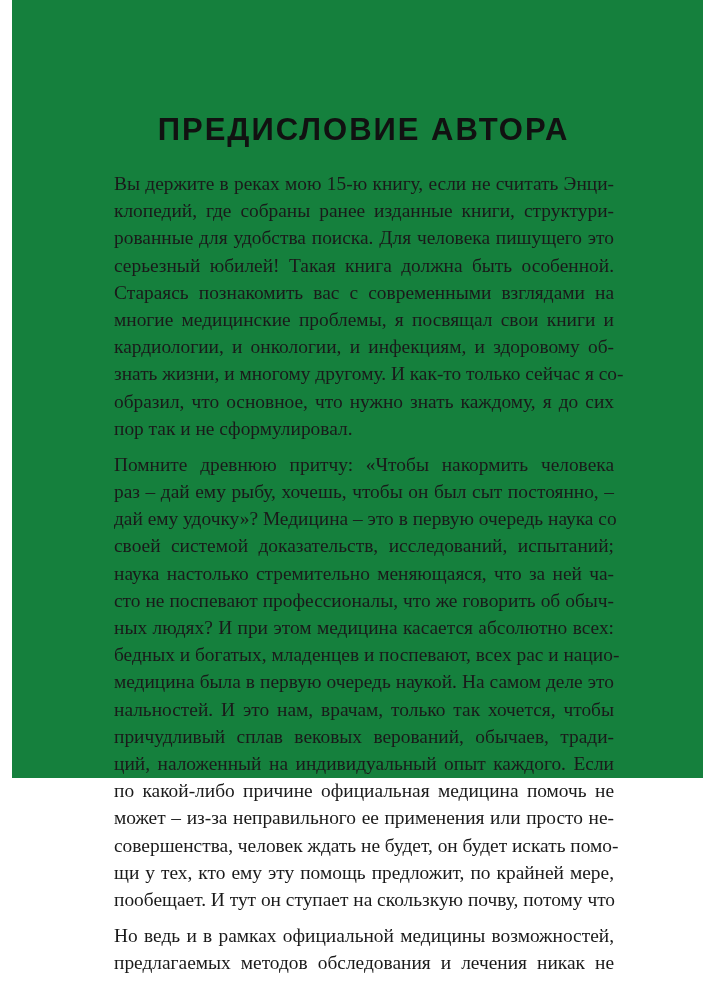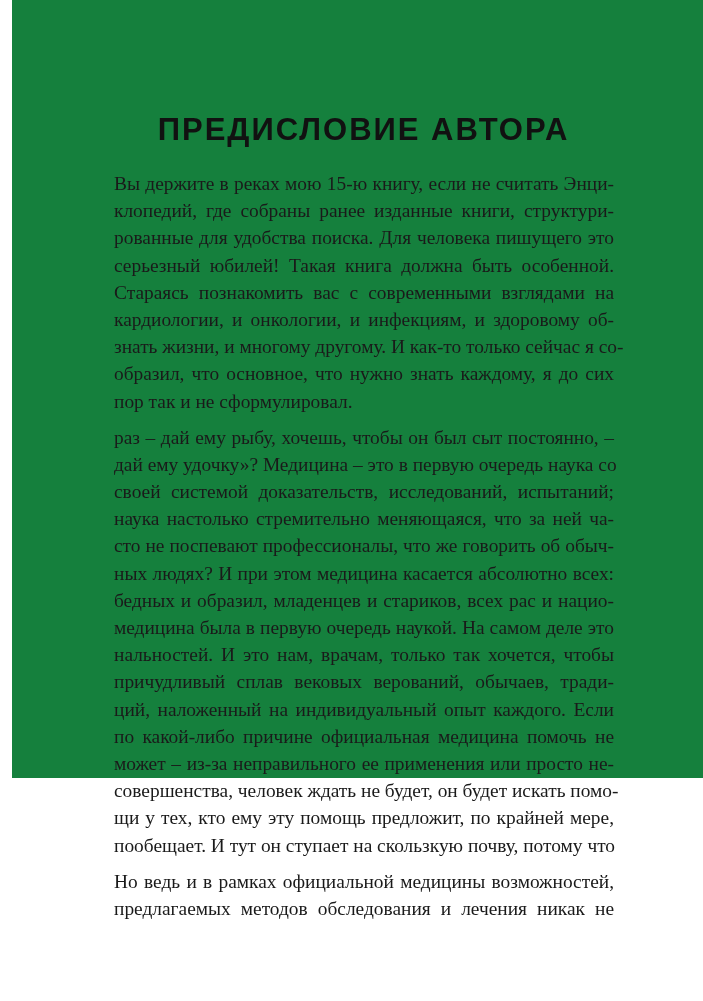"многие медицинские проблемы, я посвящал" div.line { html: none -> <div>многие медицинские проблемы, я посвящал свои книги и</div> }
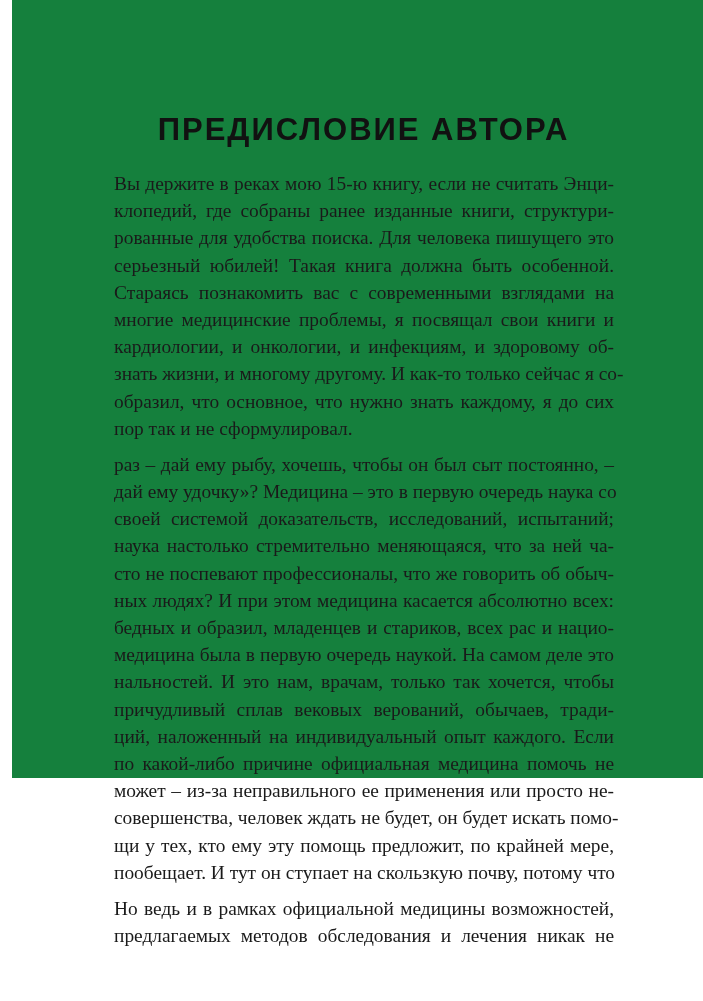"Помните древнюю притчу: «Чтобы накормить" div.line { html: none -> <div>Помните древнюю притчу: «Чтобы накормить человека</div> }
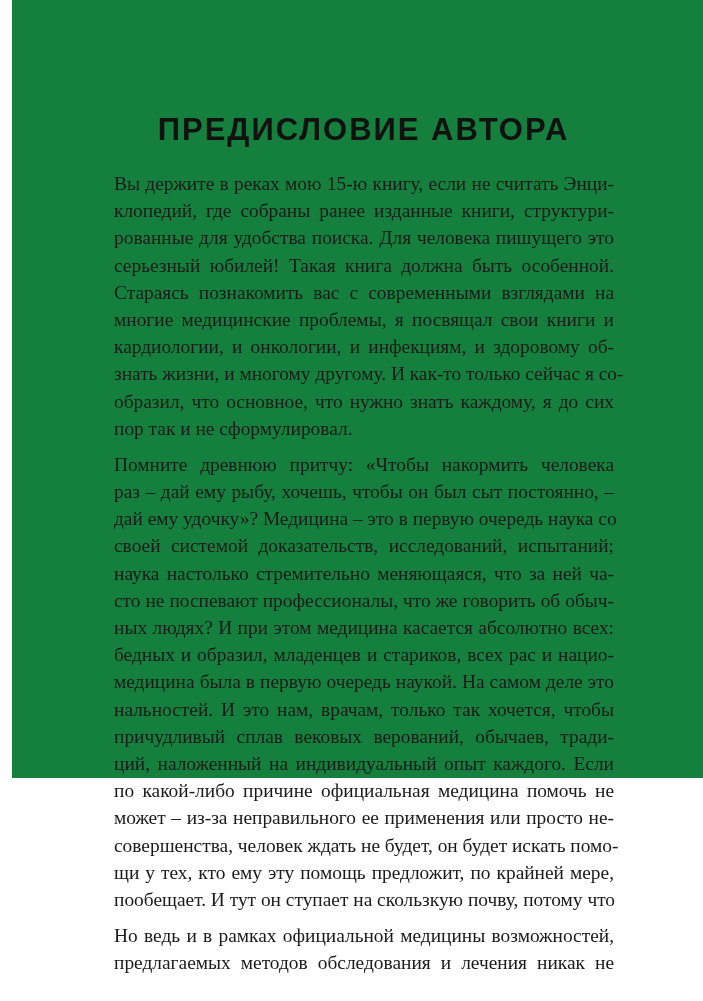"бедных и образил, младенцев и" div.line { text: образил, младенцев и стариков -> богатых, младенцев и поспевают }
